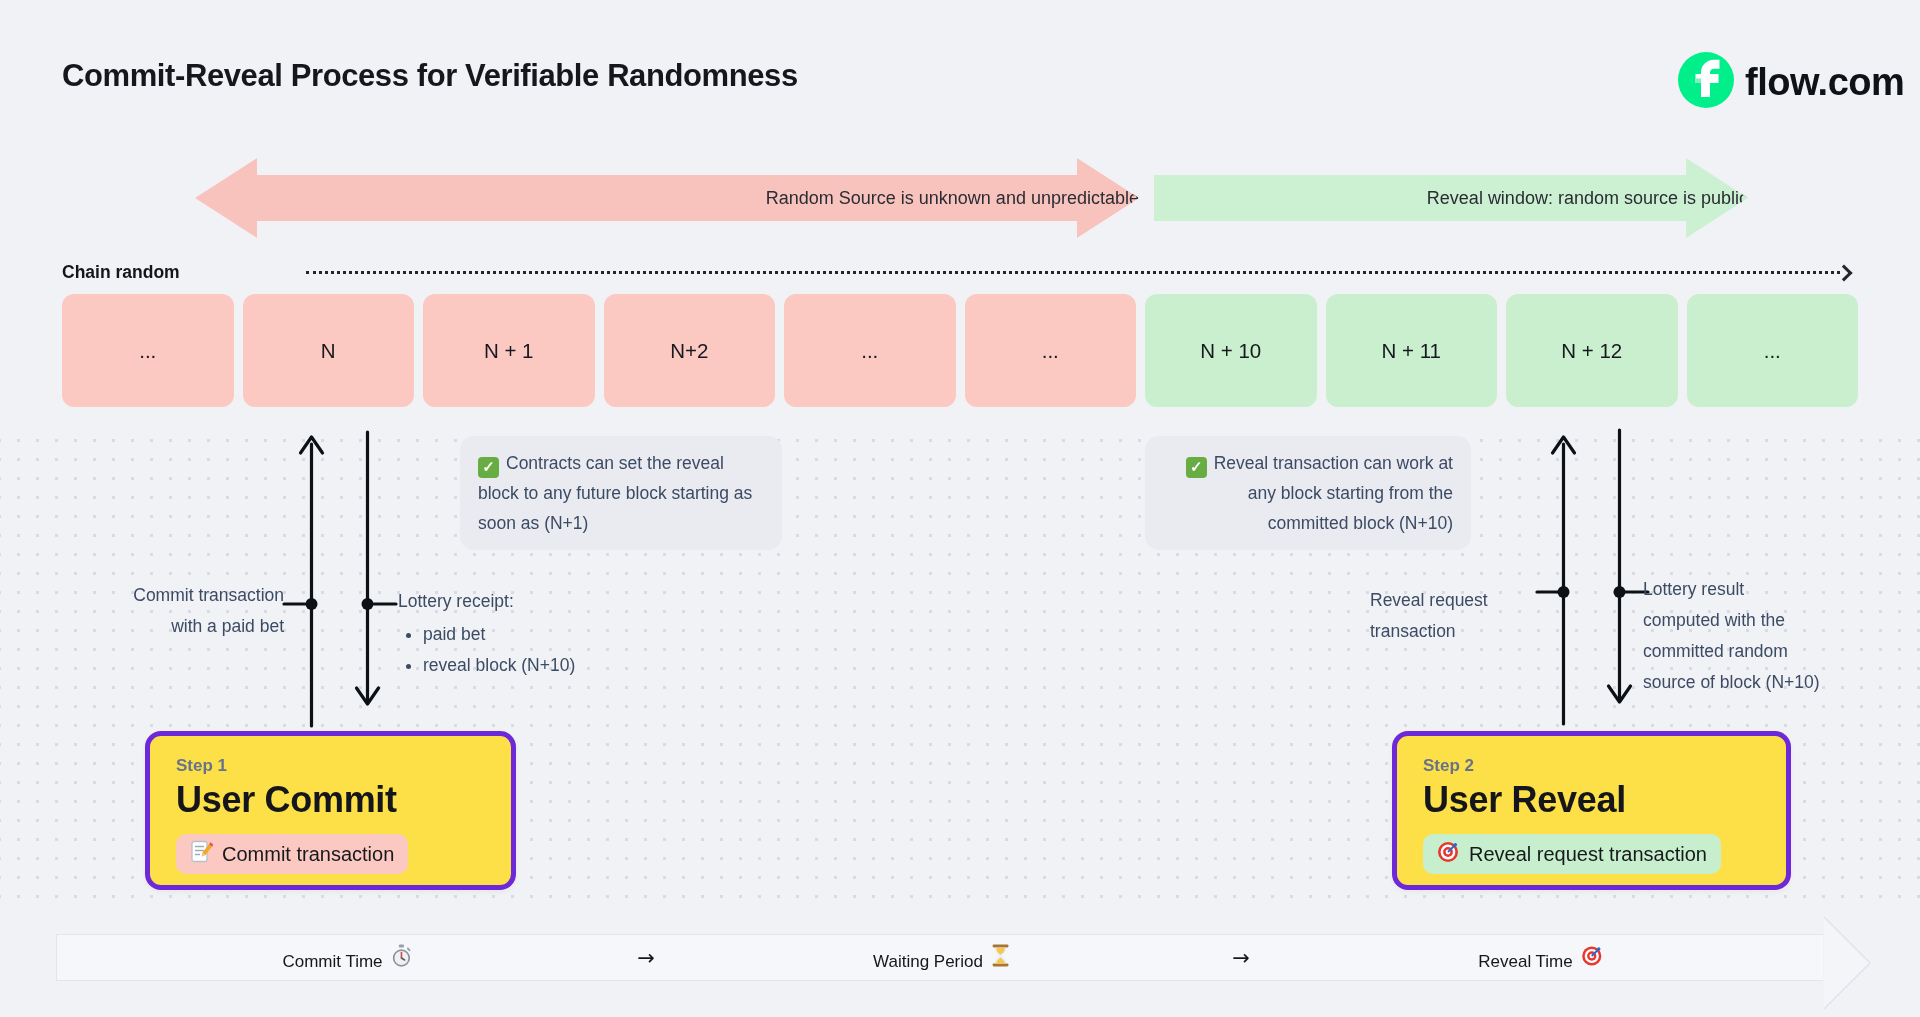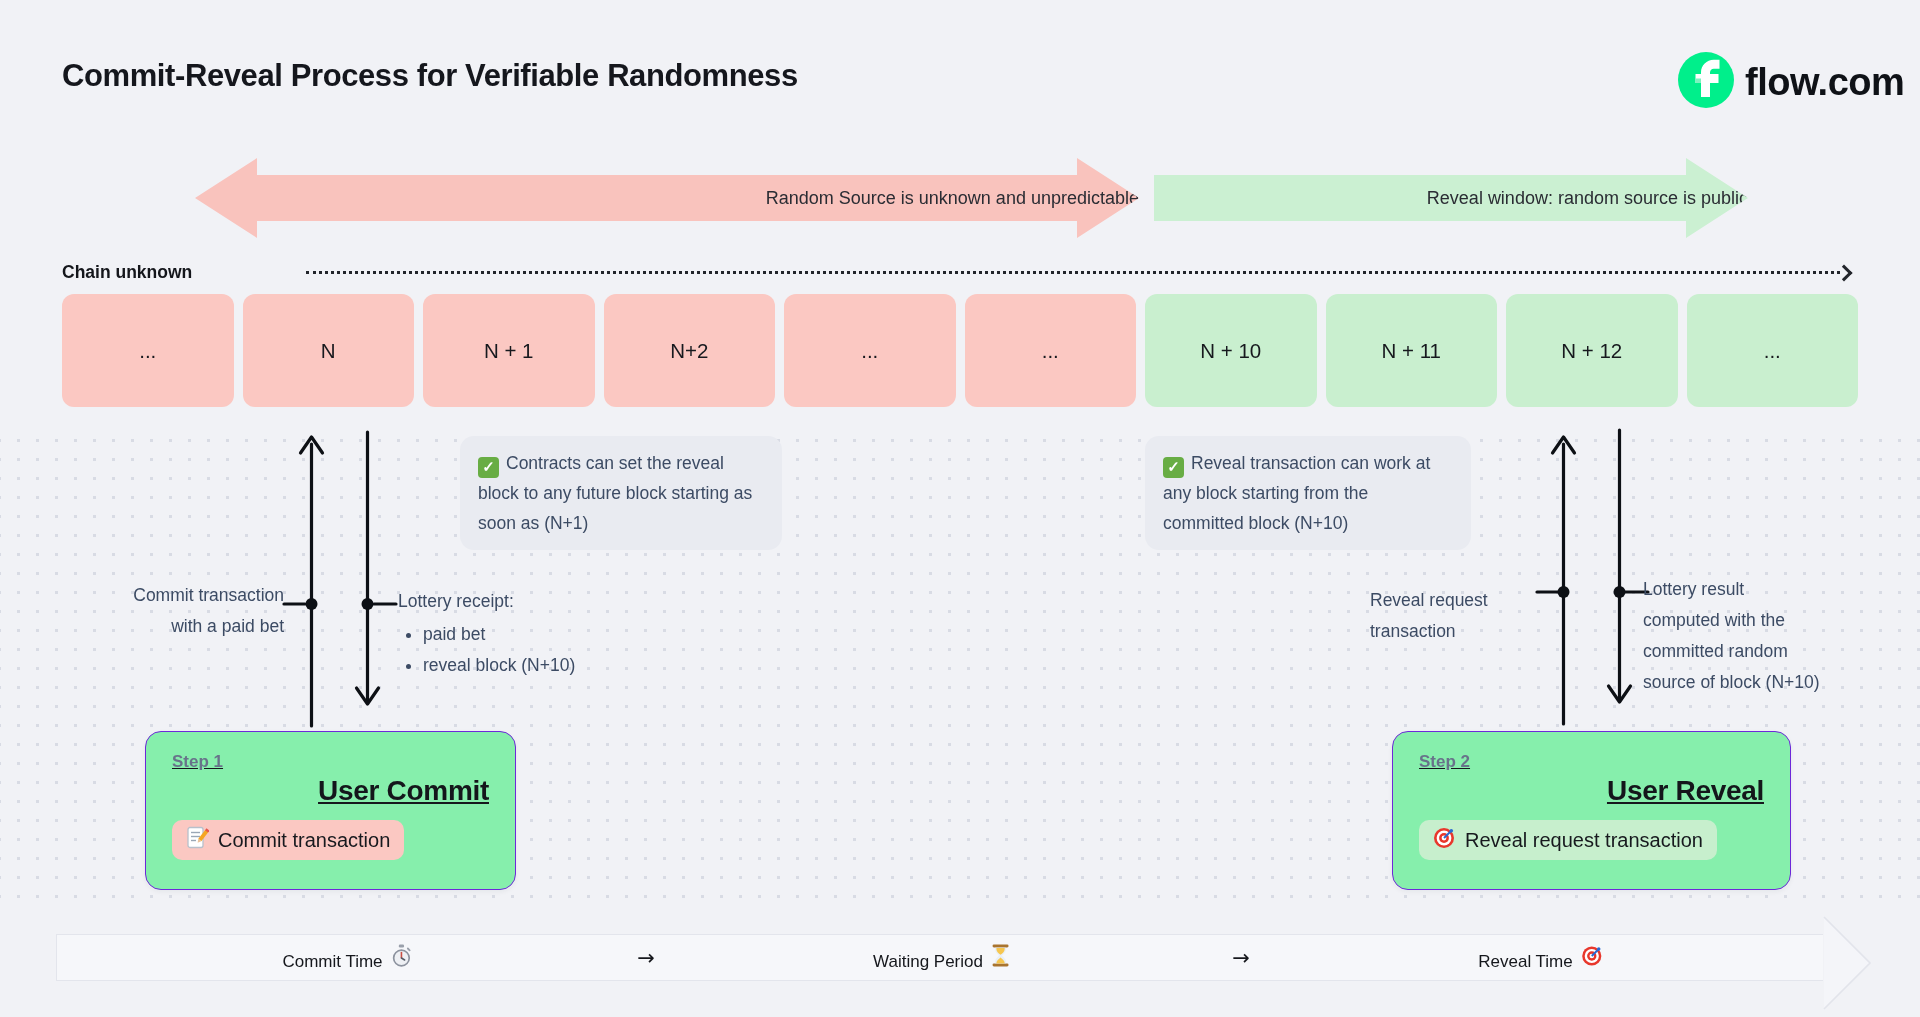"Chain unknown" div.chain-label { text: unknown -> random }
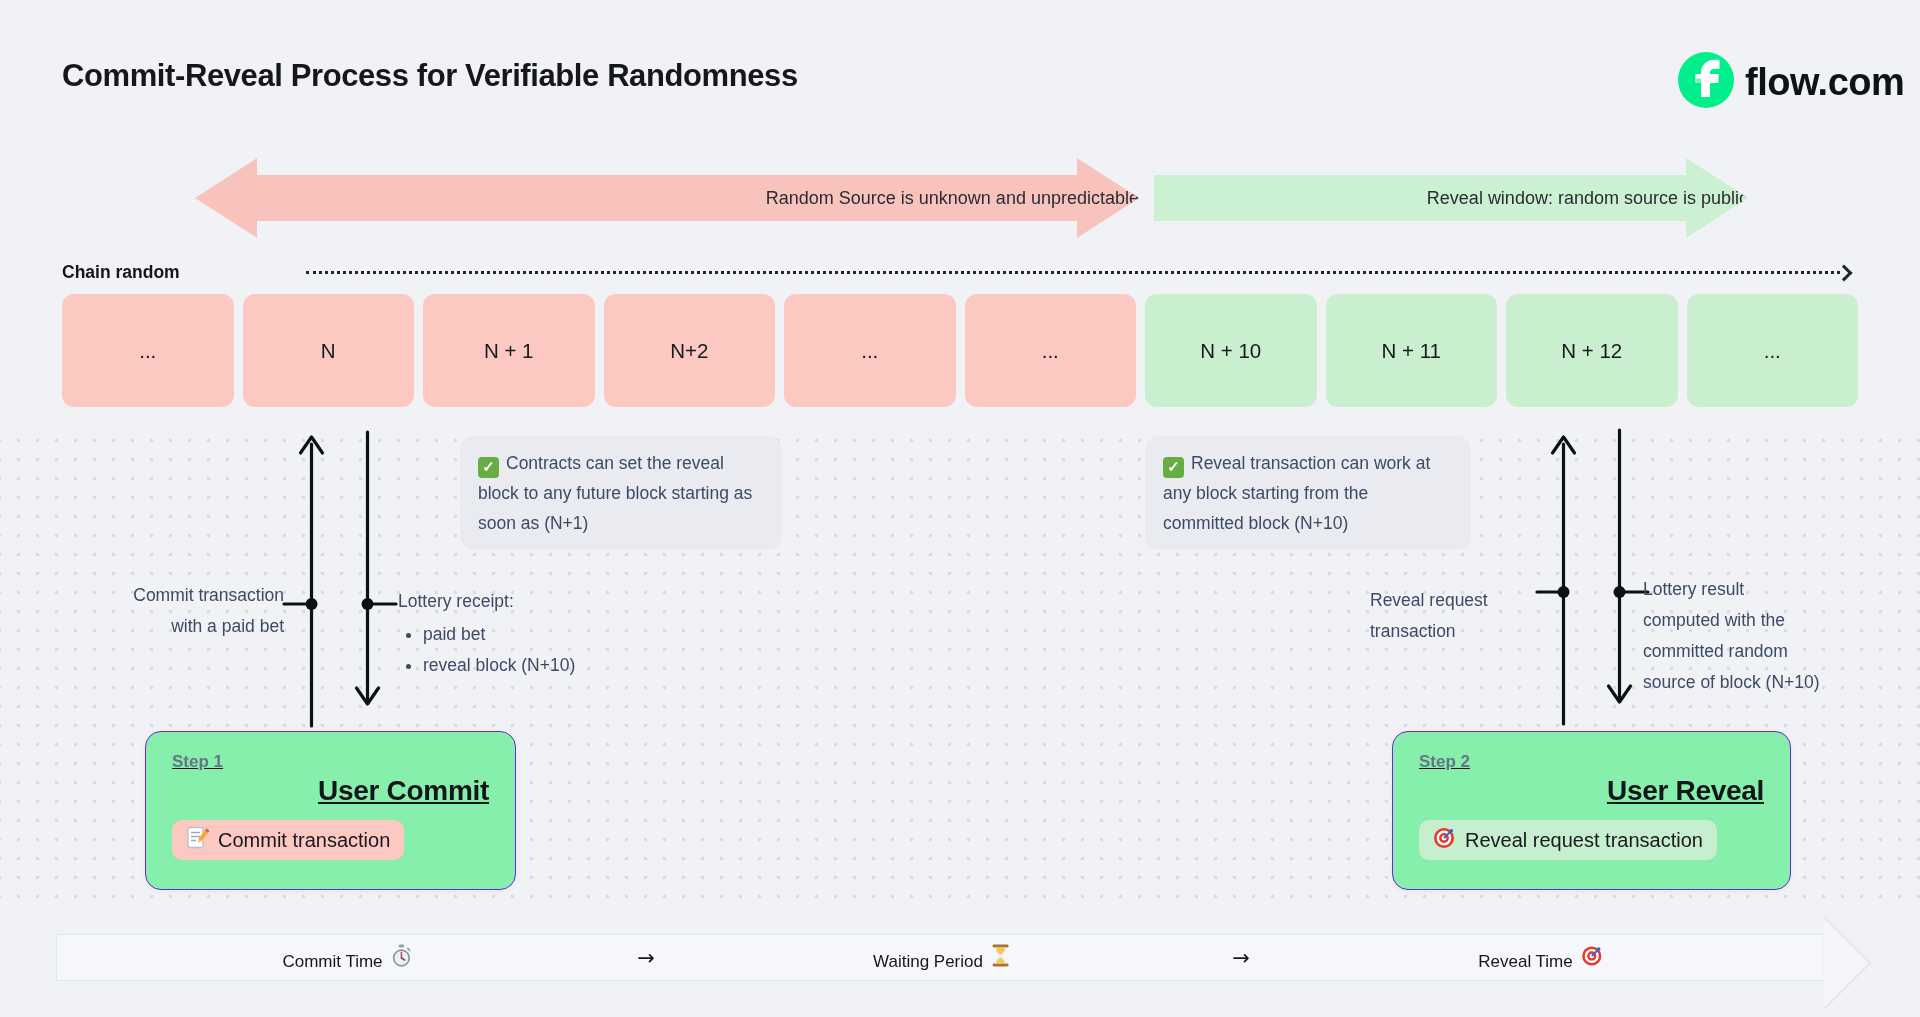"✓ Reveal transaction can work" .note-reveal { text-align: none -> right }
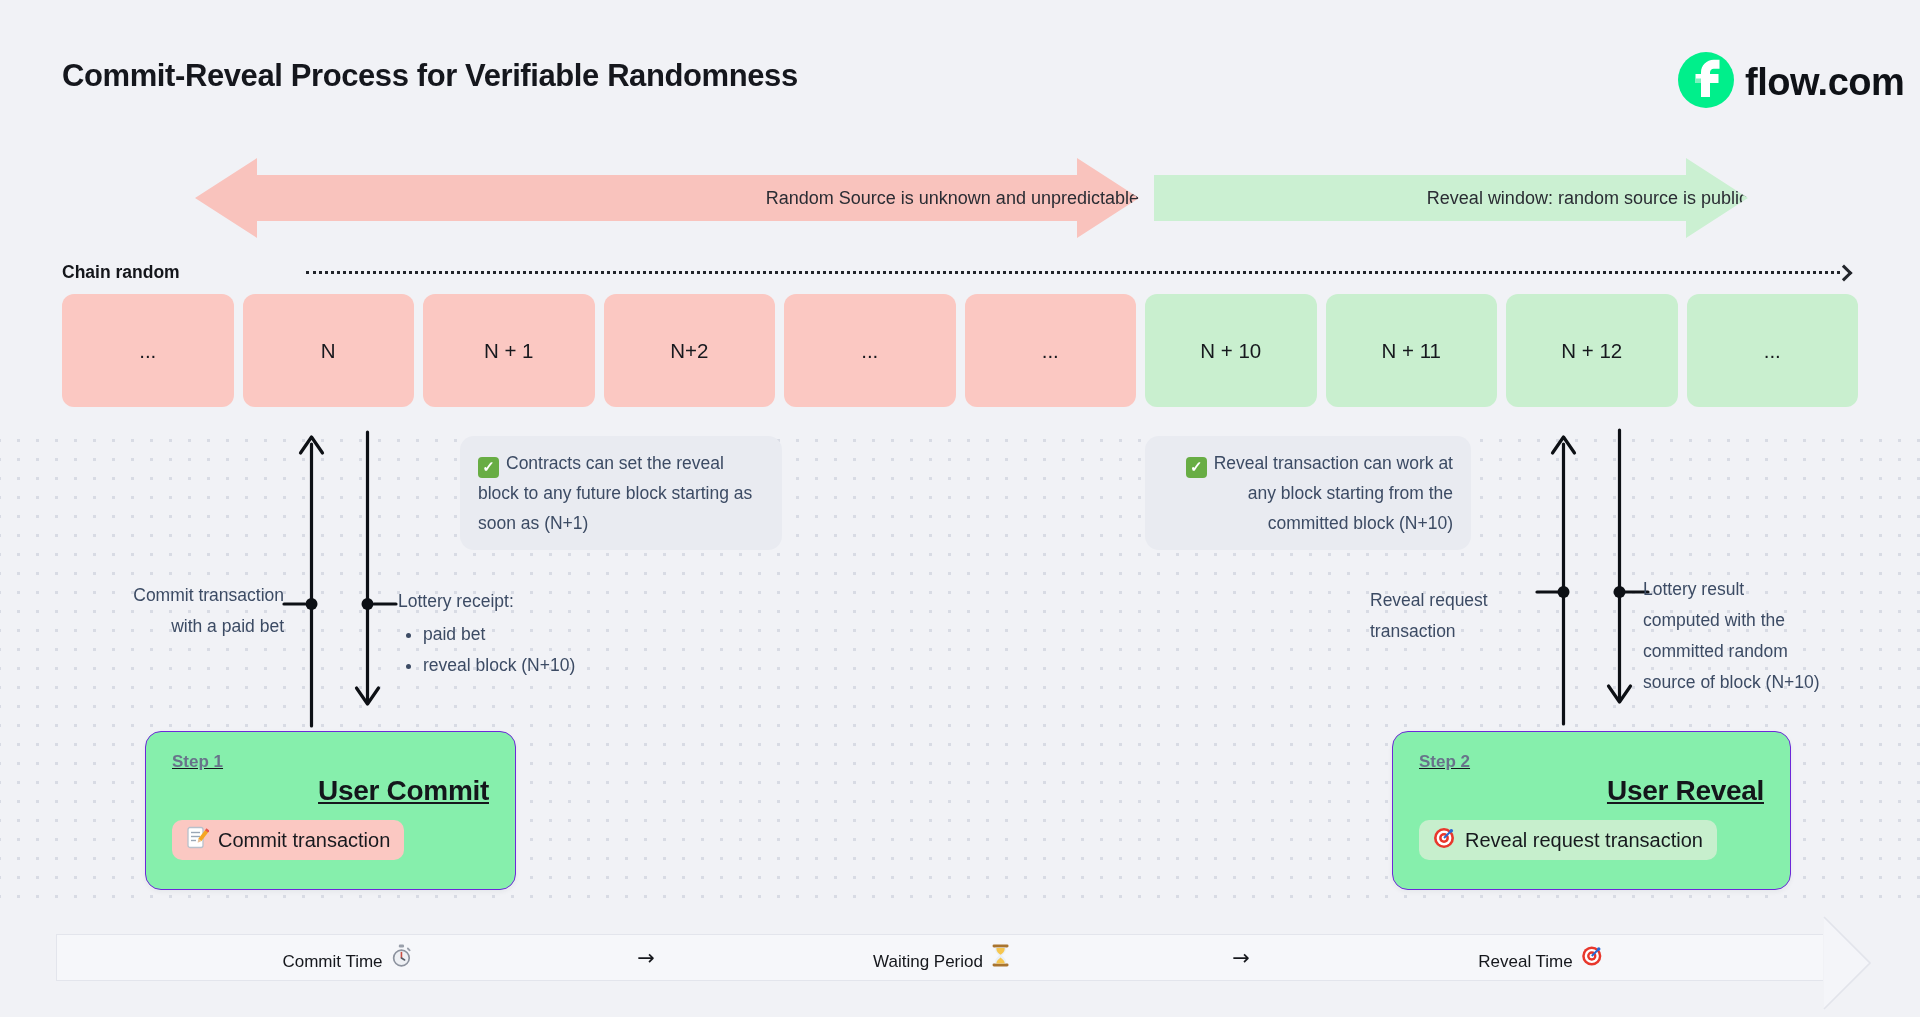"Step 1" .card { background: #86efac -> #fde047; border: 1px solid #6d28d9 -> 5px solid #6d28d9; text-decoration: underline -> none }
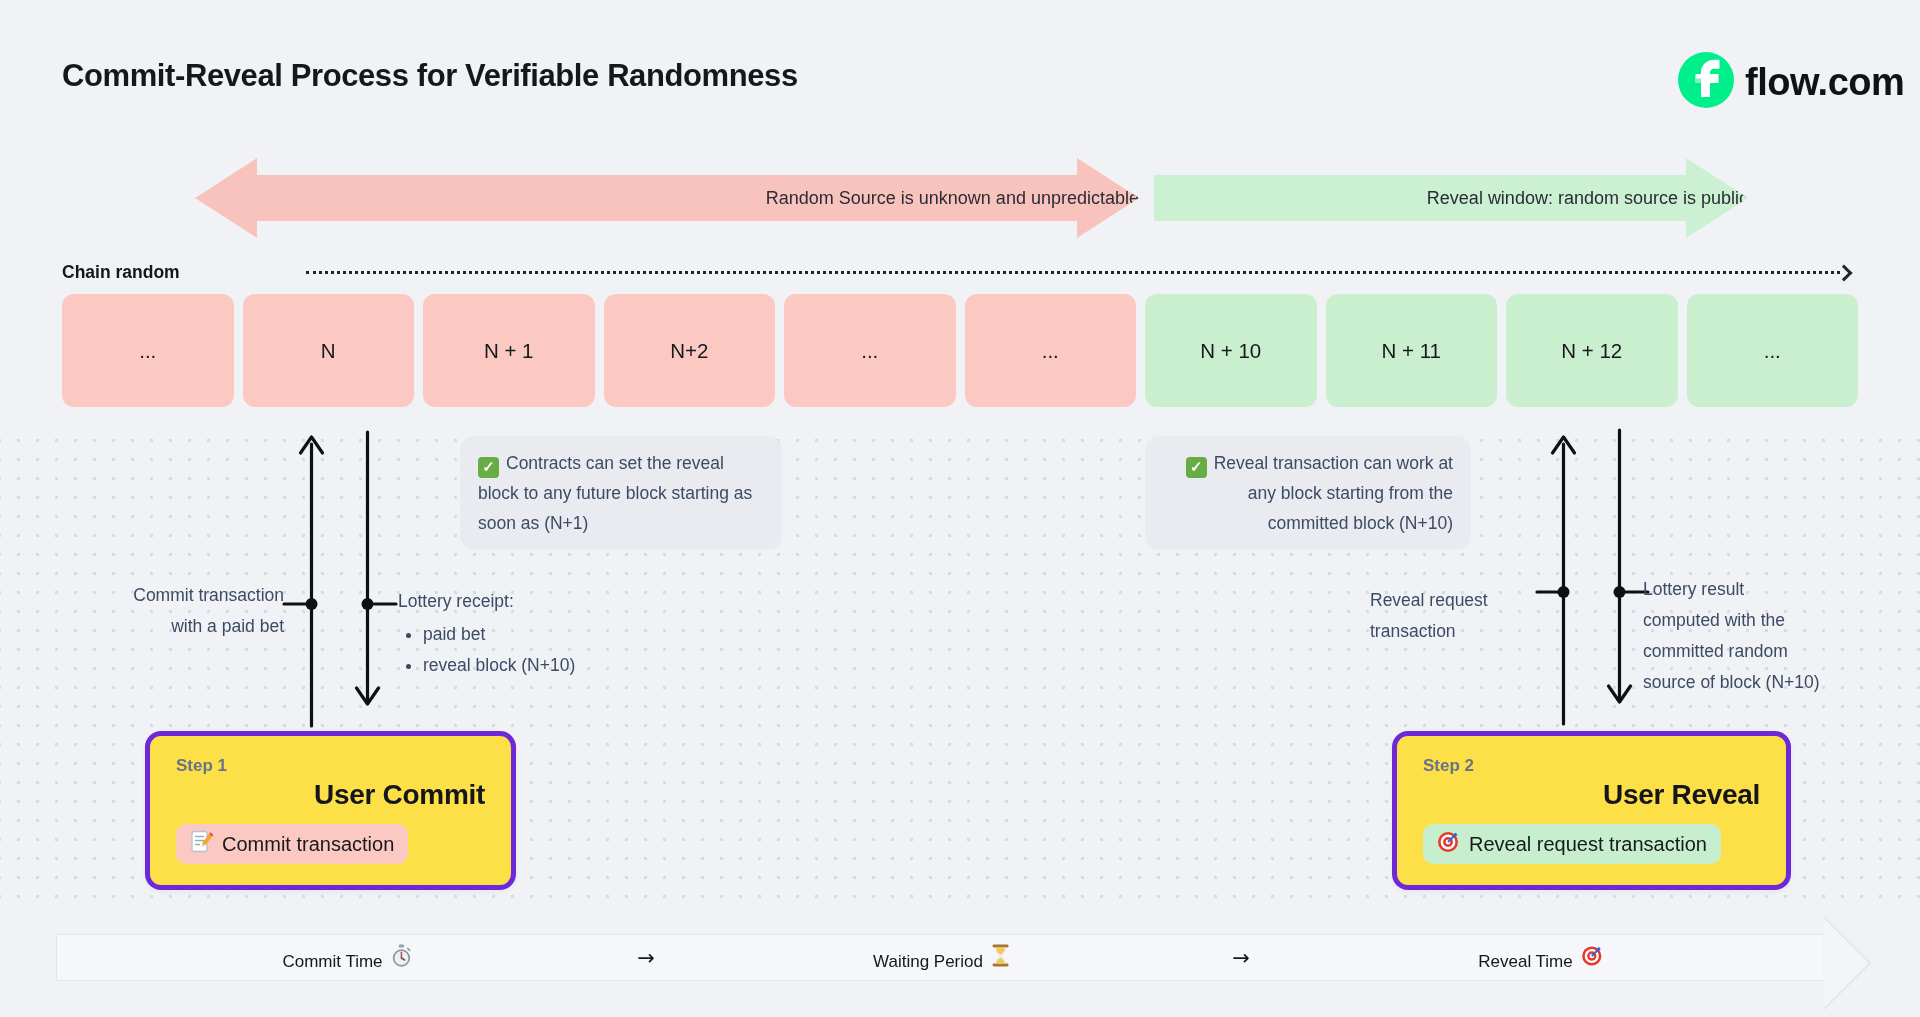"User Commit" .step-title { font-size: 28px -> 36px; text-align: right -> none }
